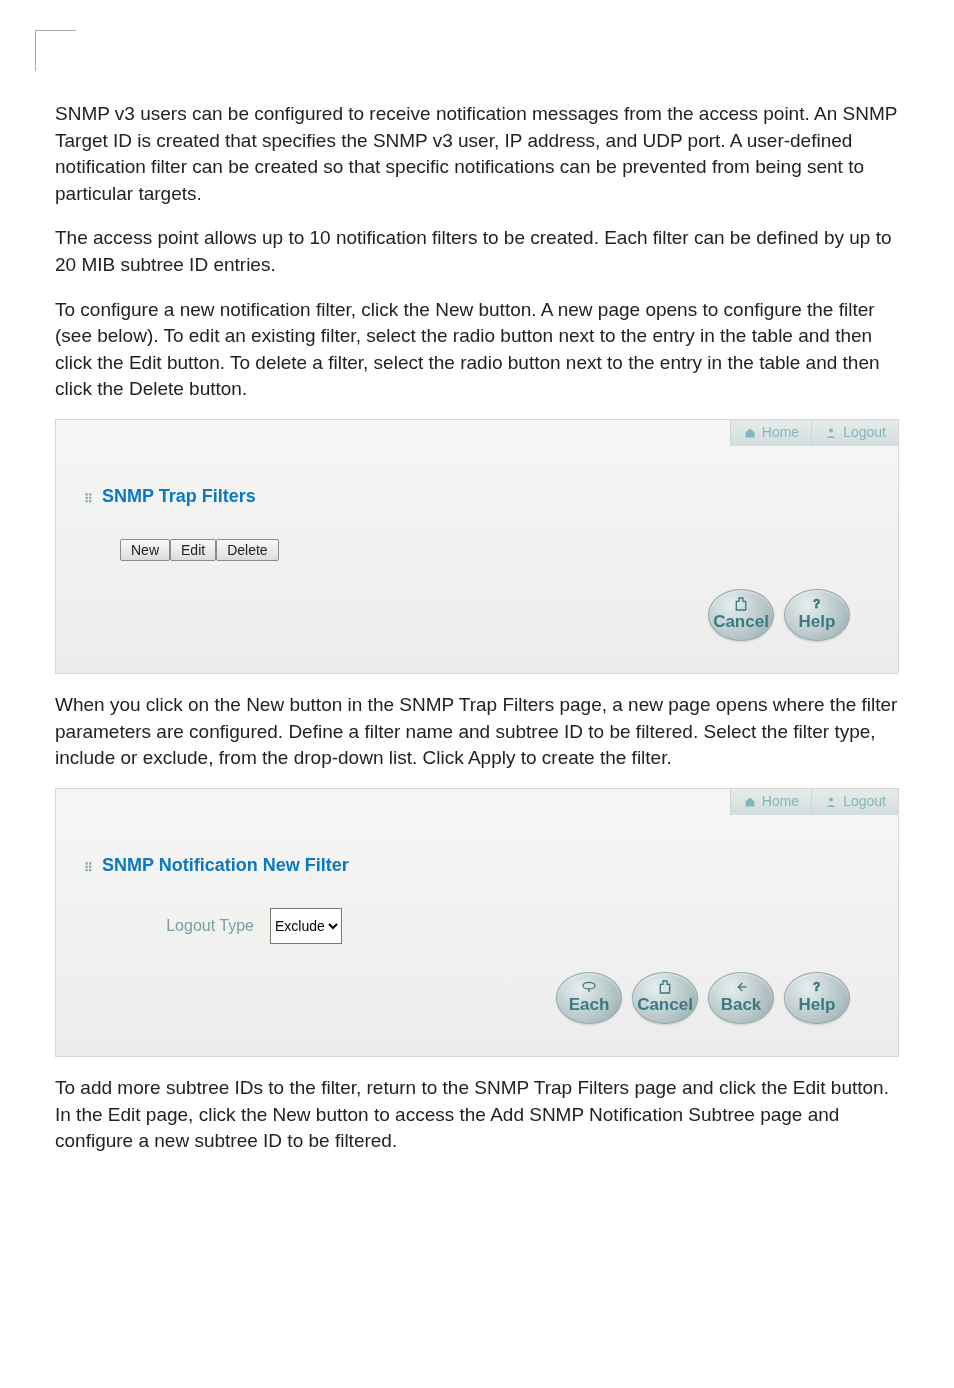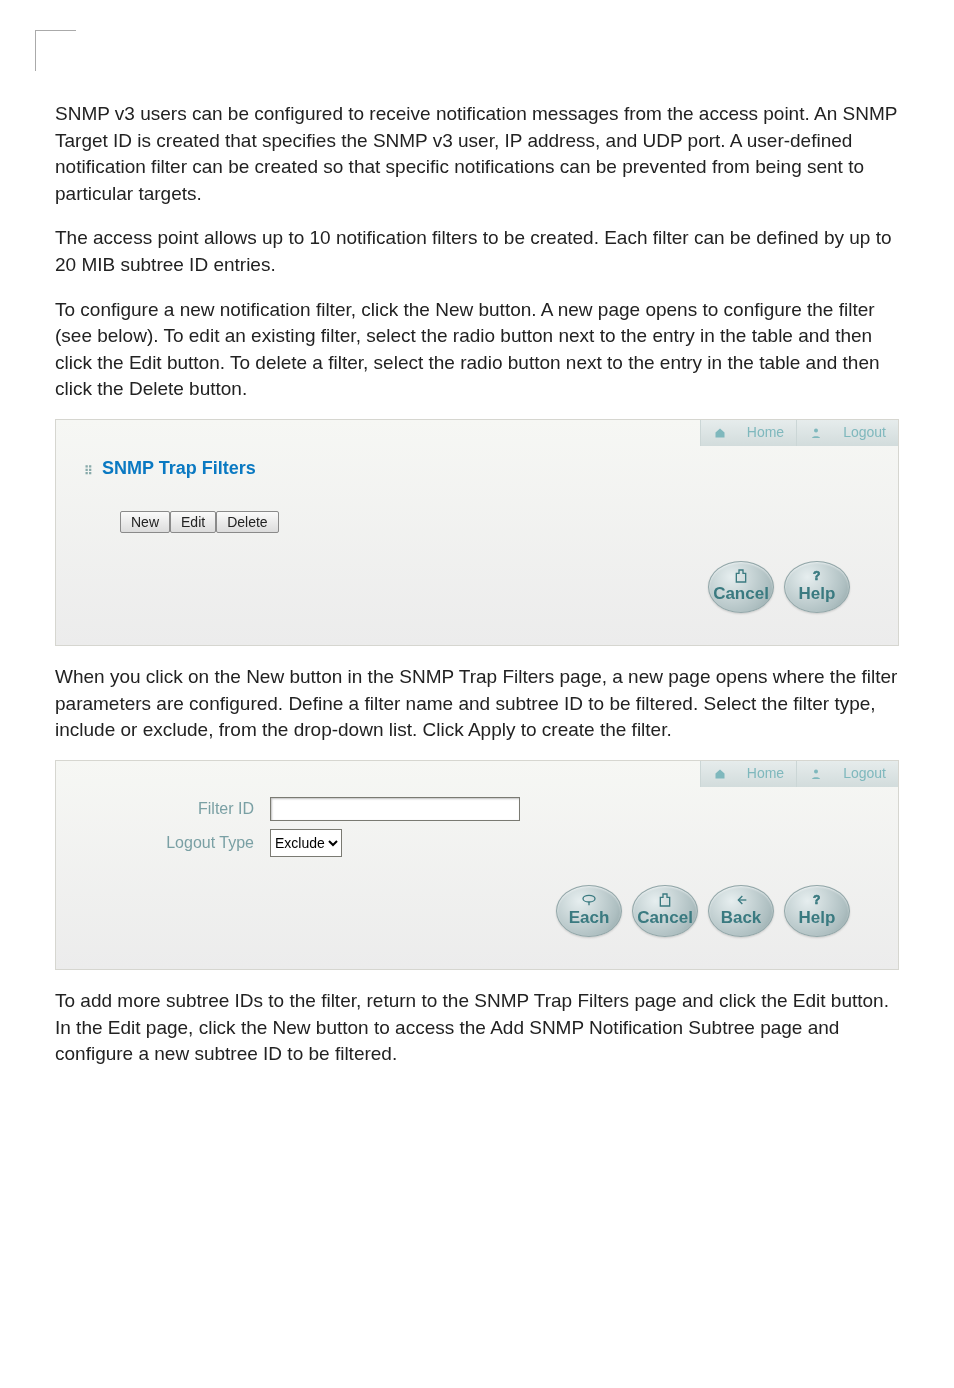"Home" .top-tab { gap: 20px -> 5px }
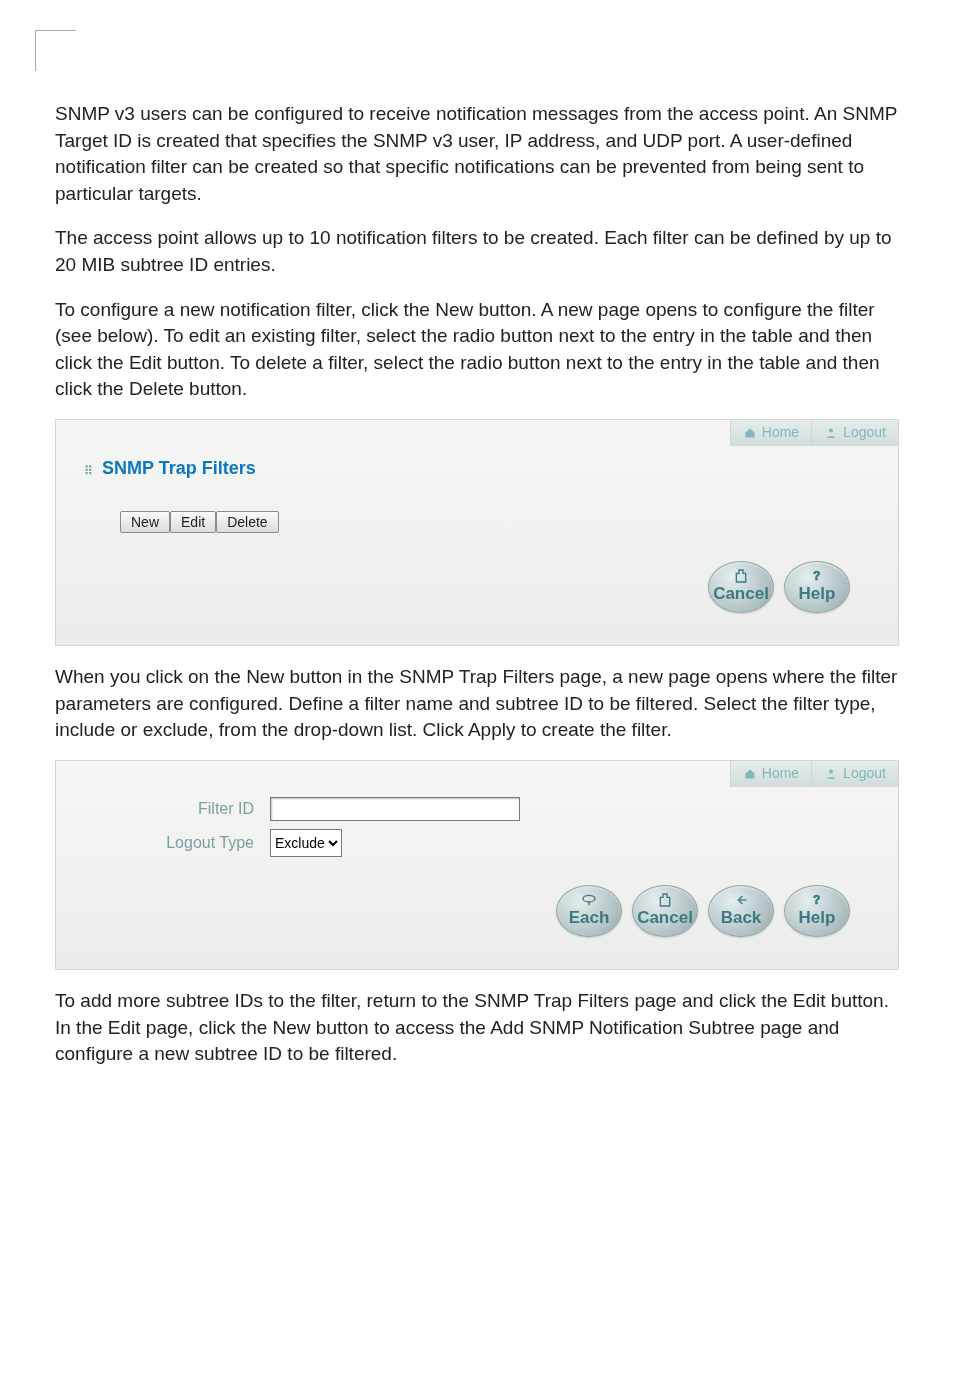"⠿ SNMP Trap Filters" .panel-title { margin-top: none -> 28px }
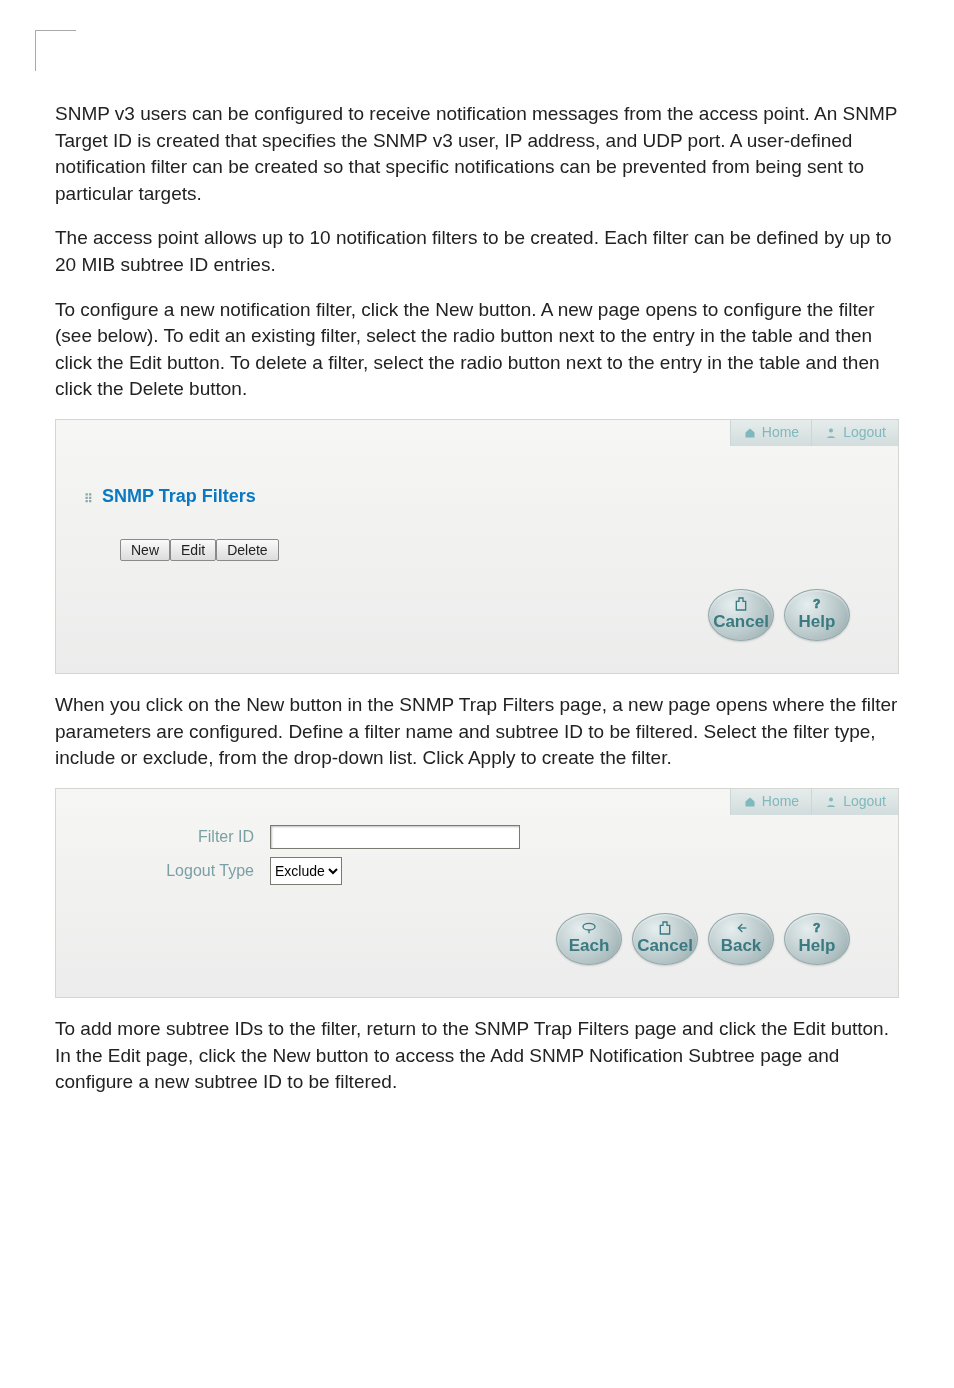"⠿ SNMP Notification New Filter" div.panel-title { html: none -> <div> <span>⠿</span><span>SNMP Notification New Filter</span> </div> }
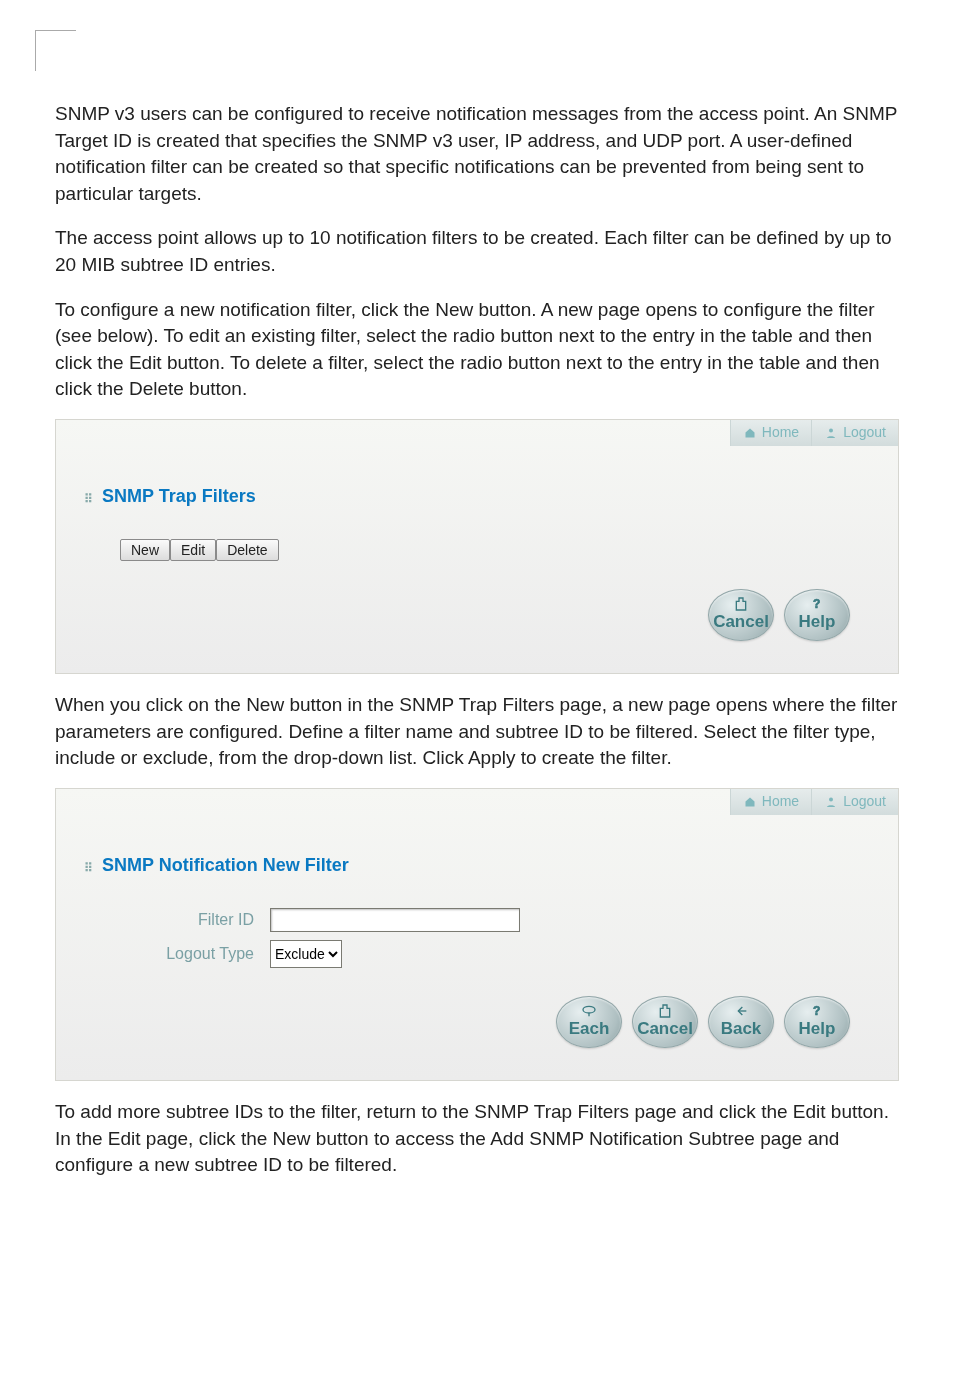"Filter ID" div.form-row { html: <div> <div>Filter ID</div> <input> </div> -> none }
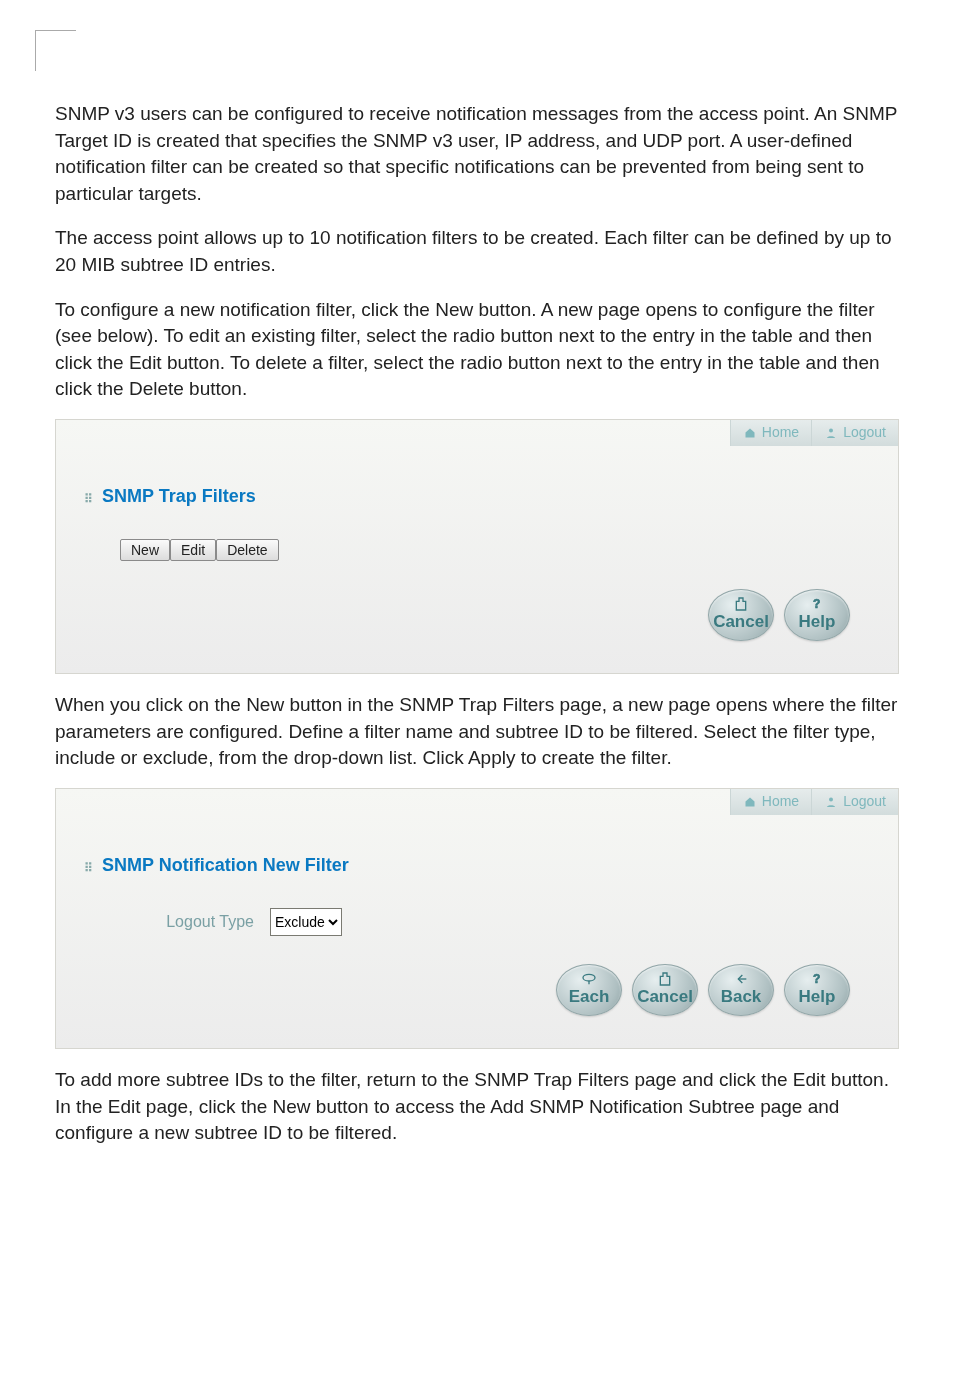"Exclude" .sel { height: 28px -> 36px }
